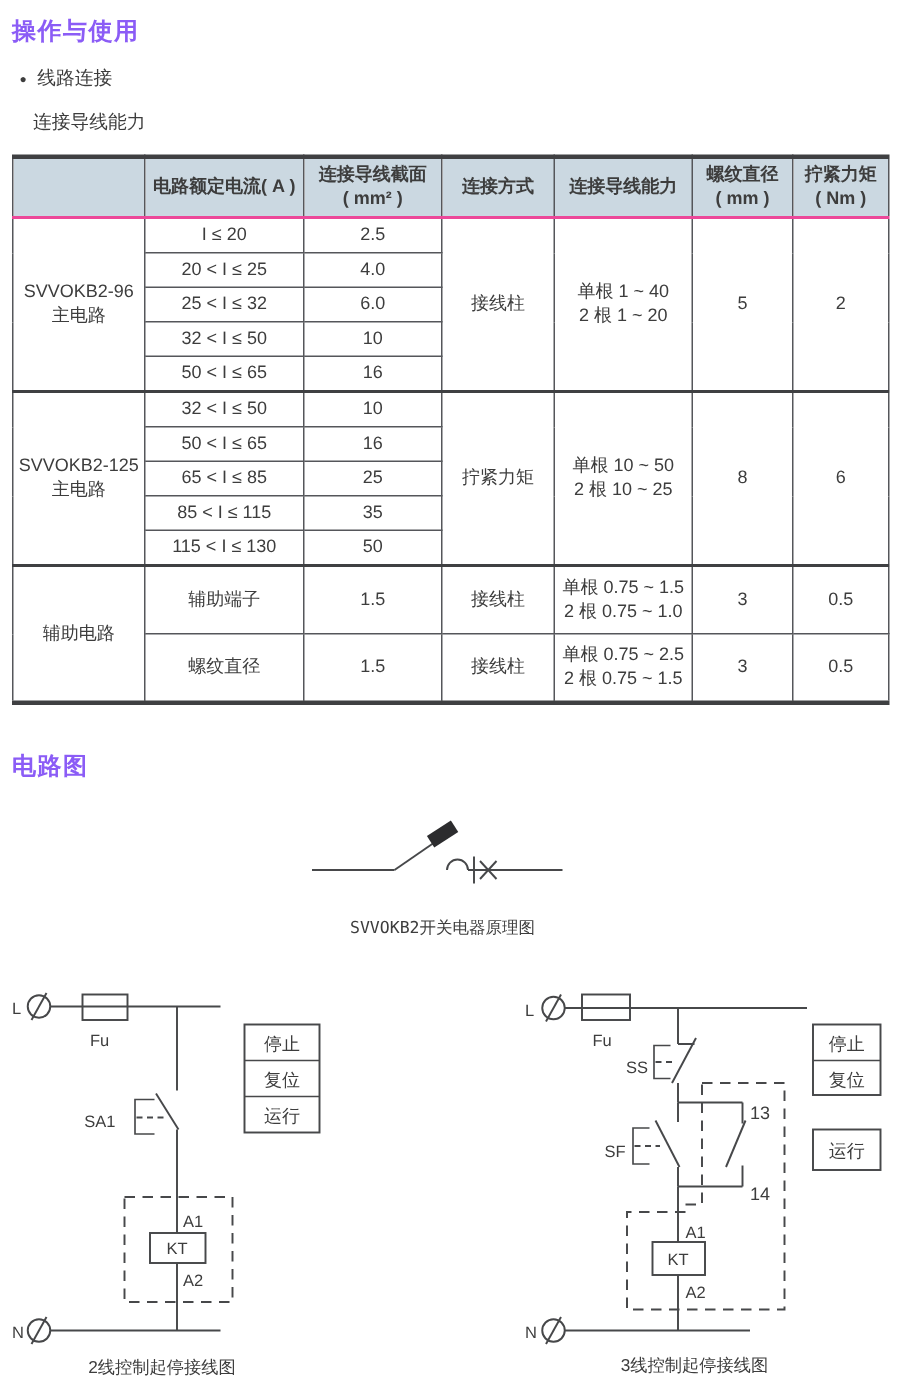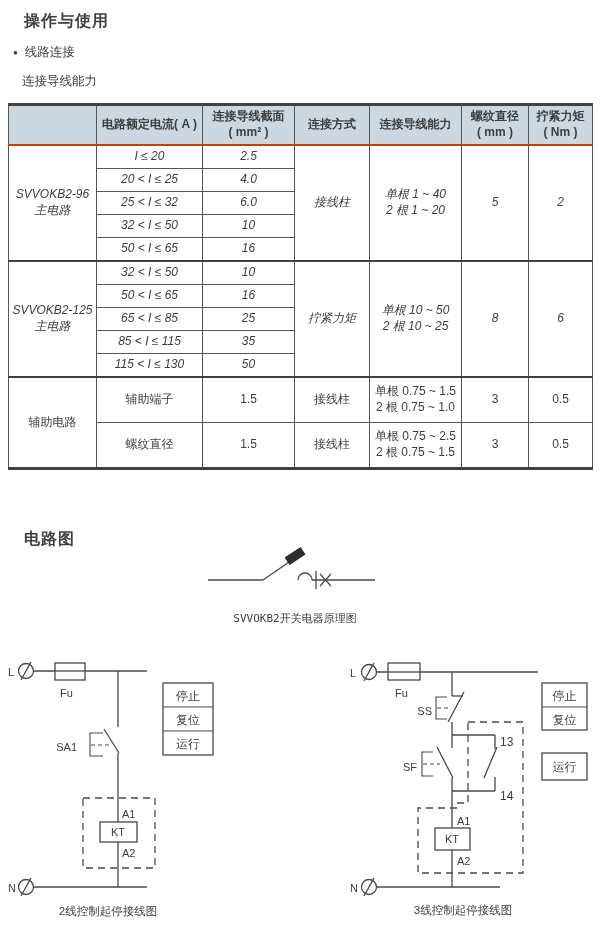"操作与使用" .sec-title { color: #404040 -> #8b5cf6; left: 24px -> 8px }
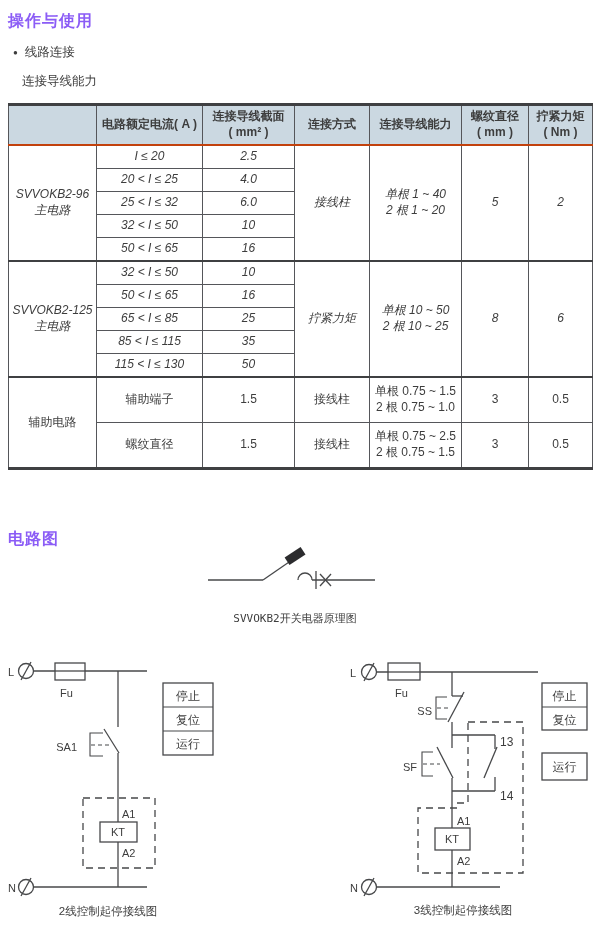"电路额定电流( A )" .spec thead { border-bottom: 2px solid #c2410c -> 2px solid #ec4899 }
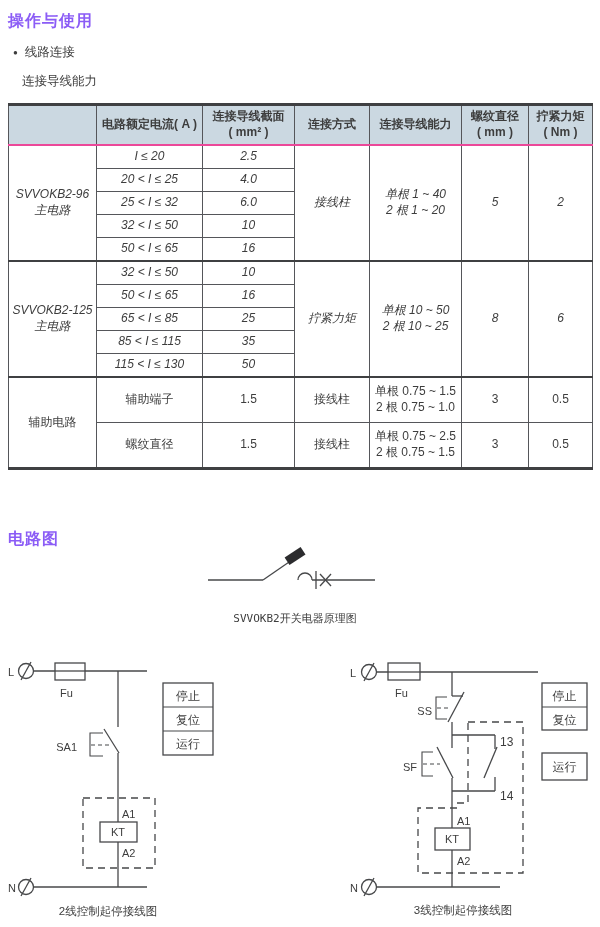"I ≤ 20" .spec tr.sub td { font-style: italic -> none }
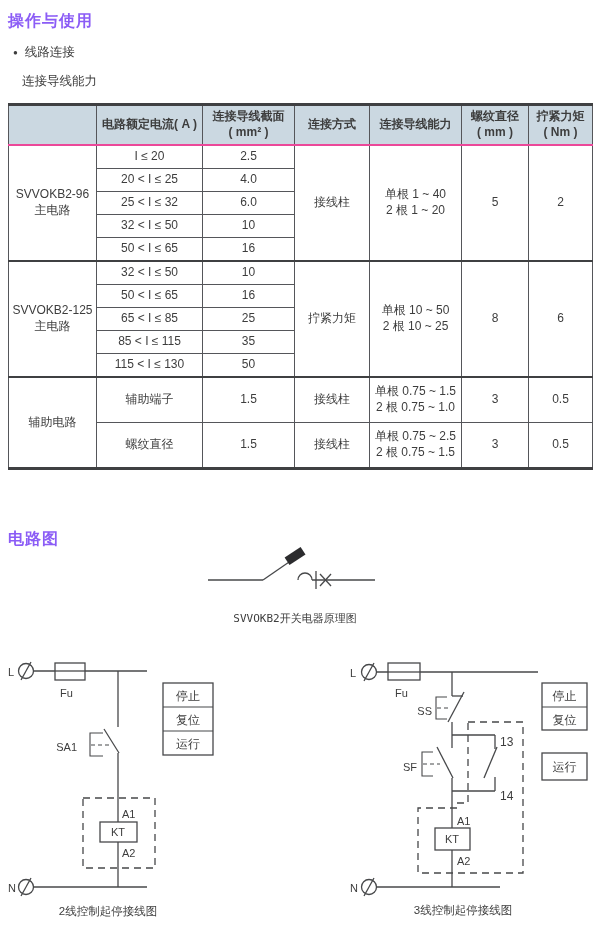"电路图" #title2 { margin-top: 28px -> none }
